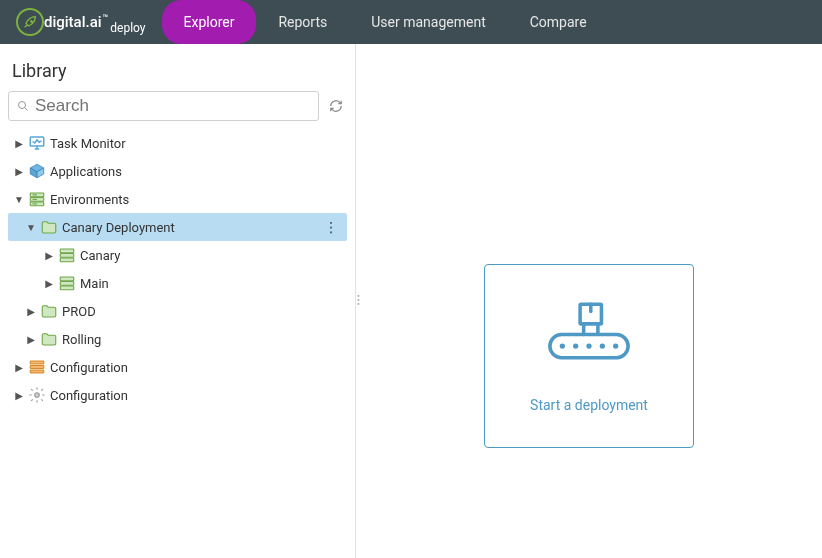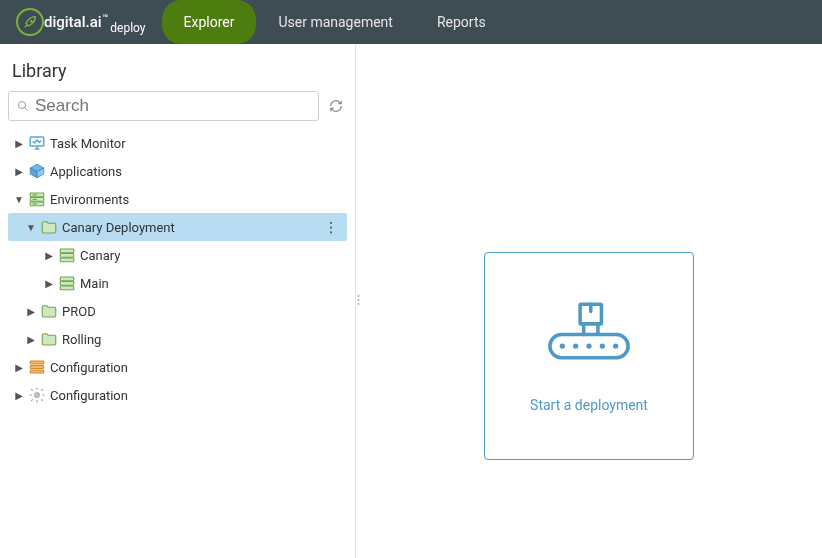"Explorer" .nav-item.active { background: #4d7c0f -> #a21caf }
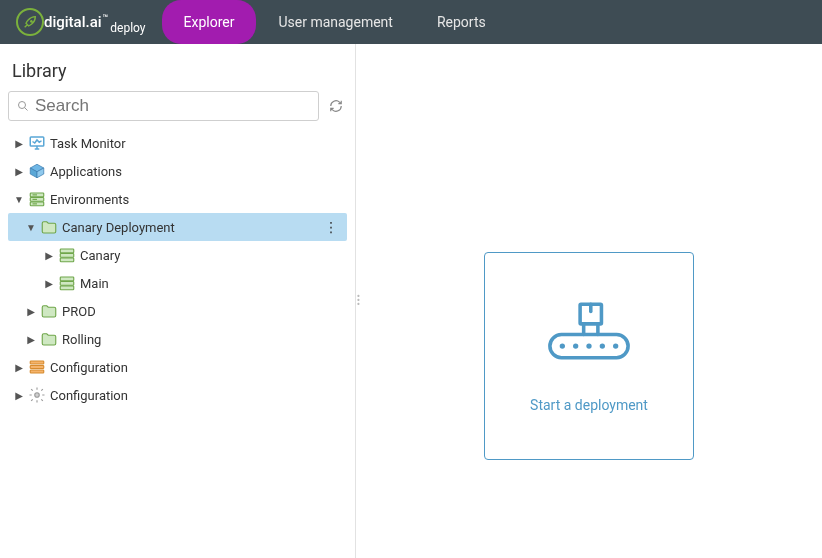"User management" div.nav-item { order: before "Reports" -> after "Reports" }
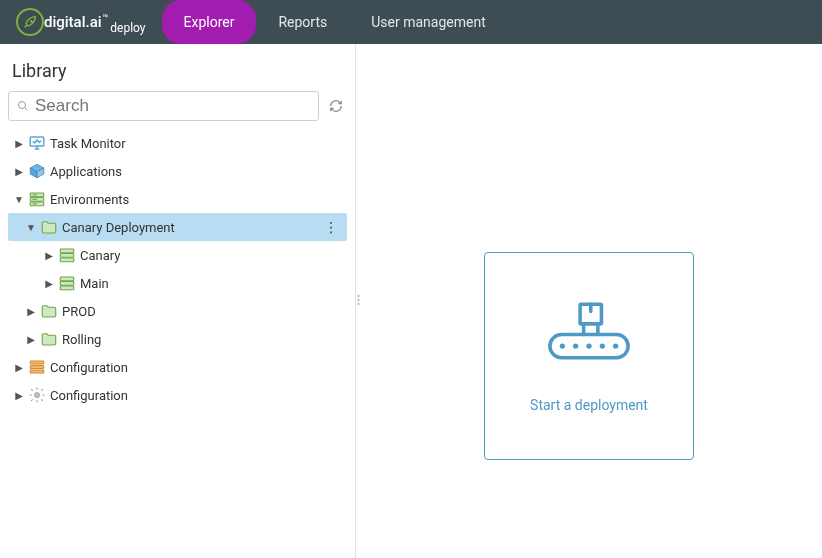"Compare" div.nav-item { html: none -> <div>Compare</div> }
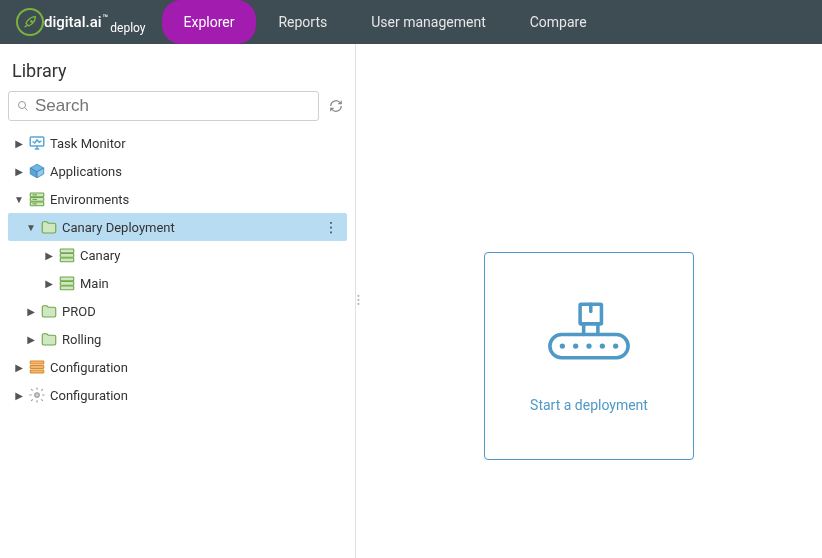"Start a deployment" .start-card { height: 208px -> 184px }
